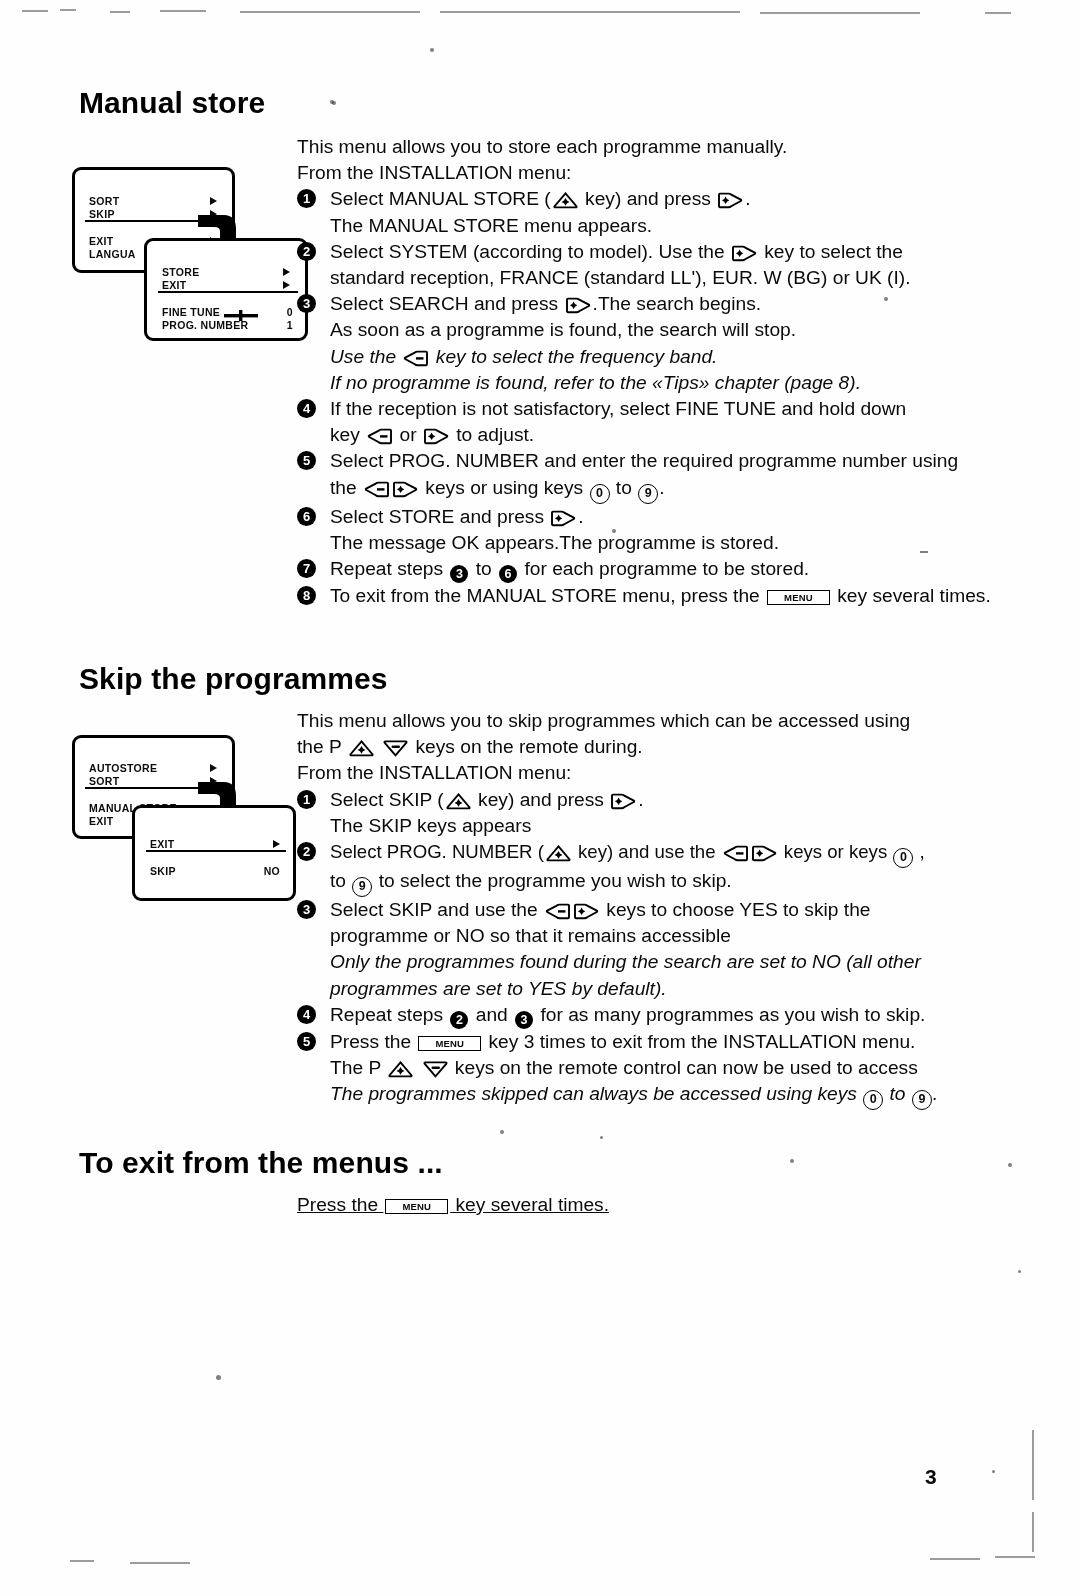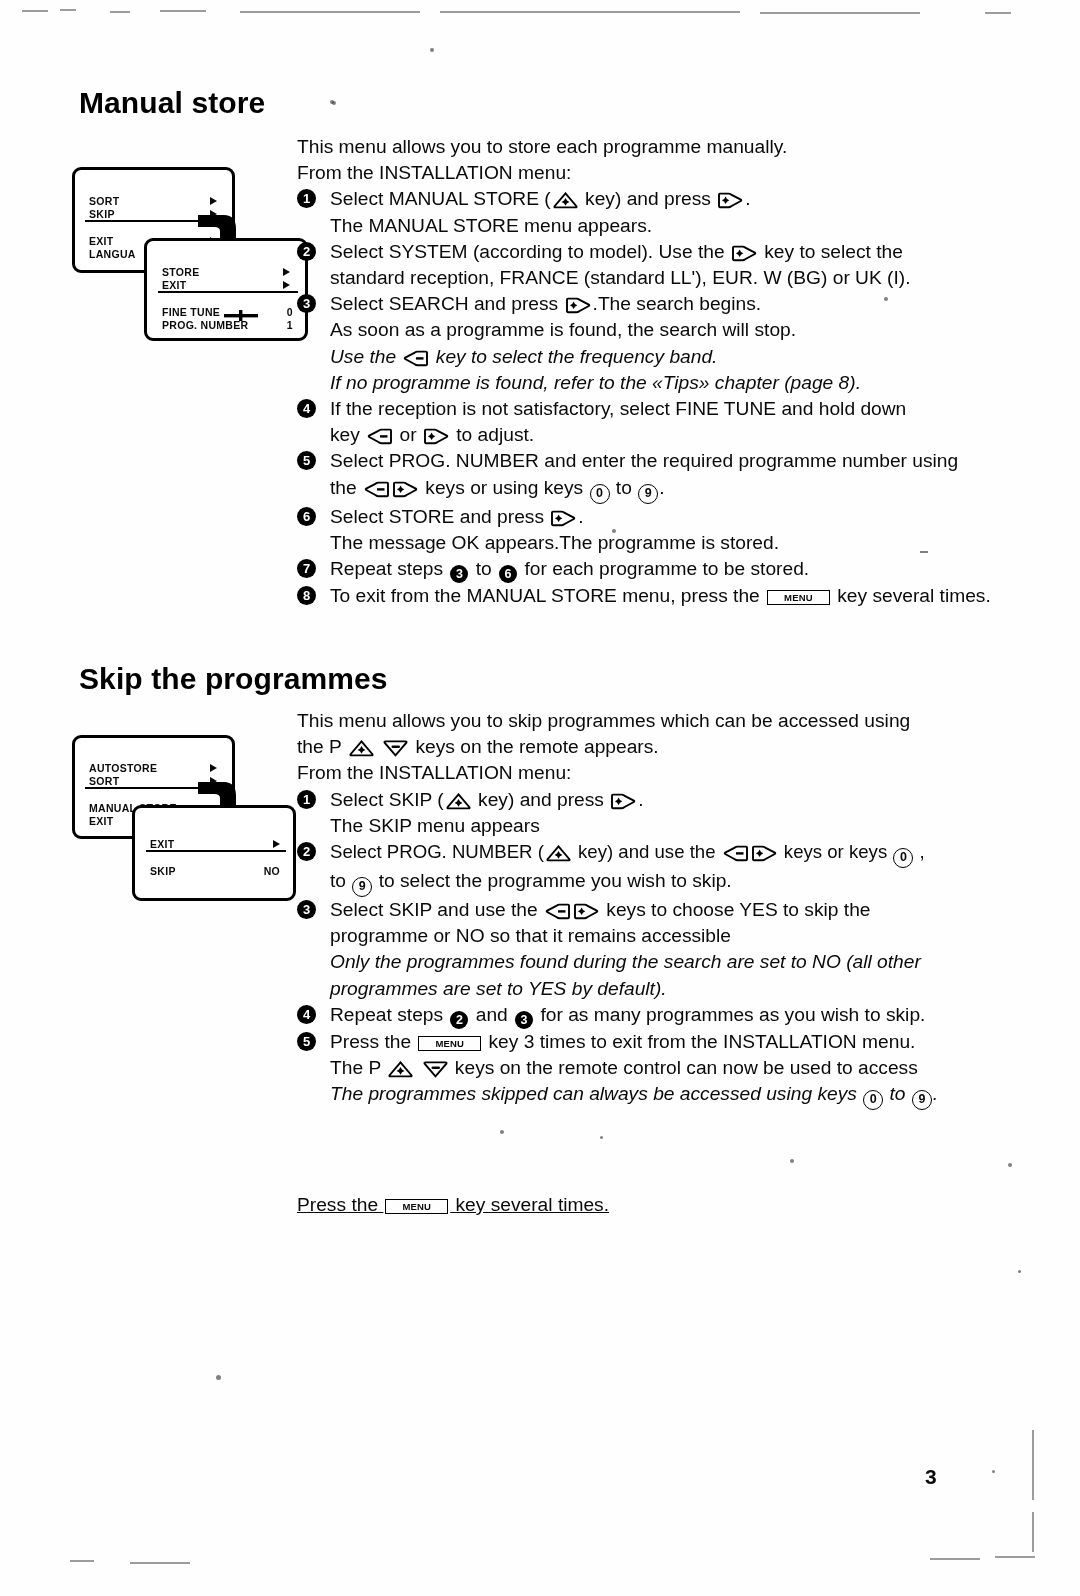"keys on the remote appears." span { text: appears -> during }
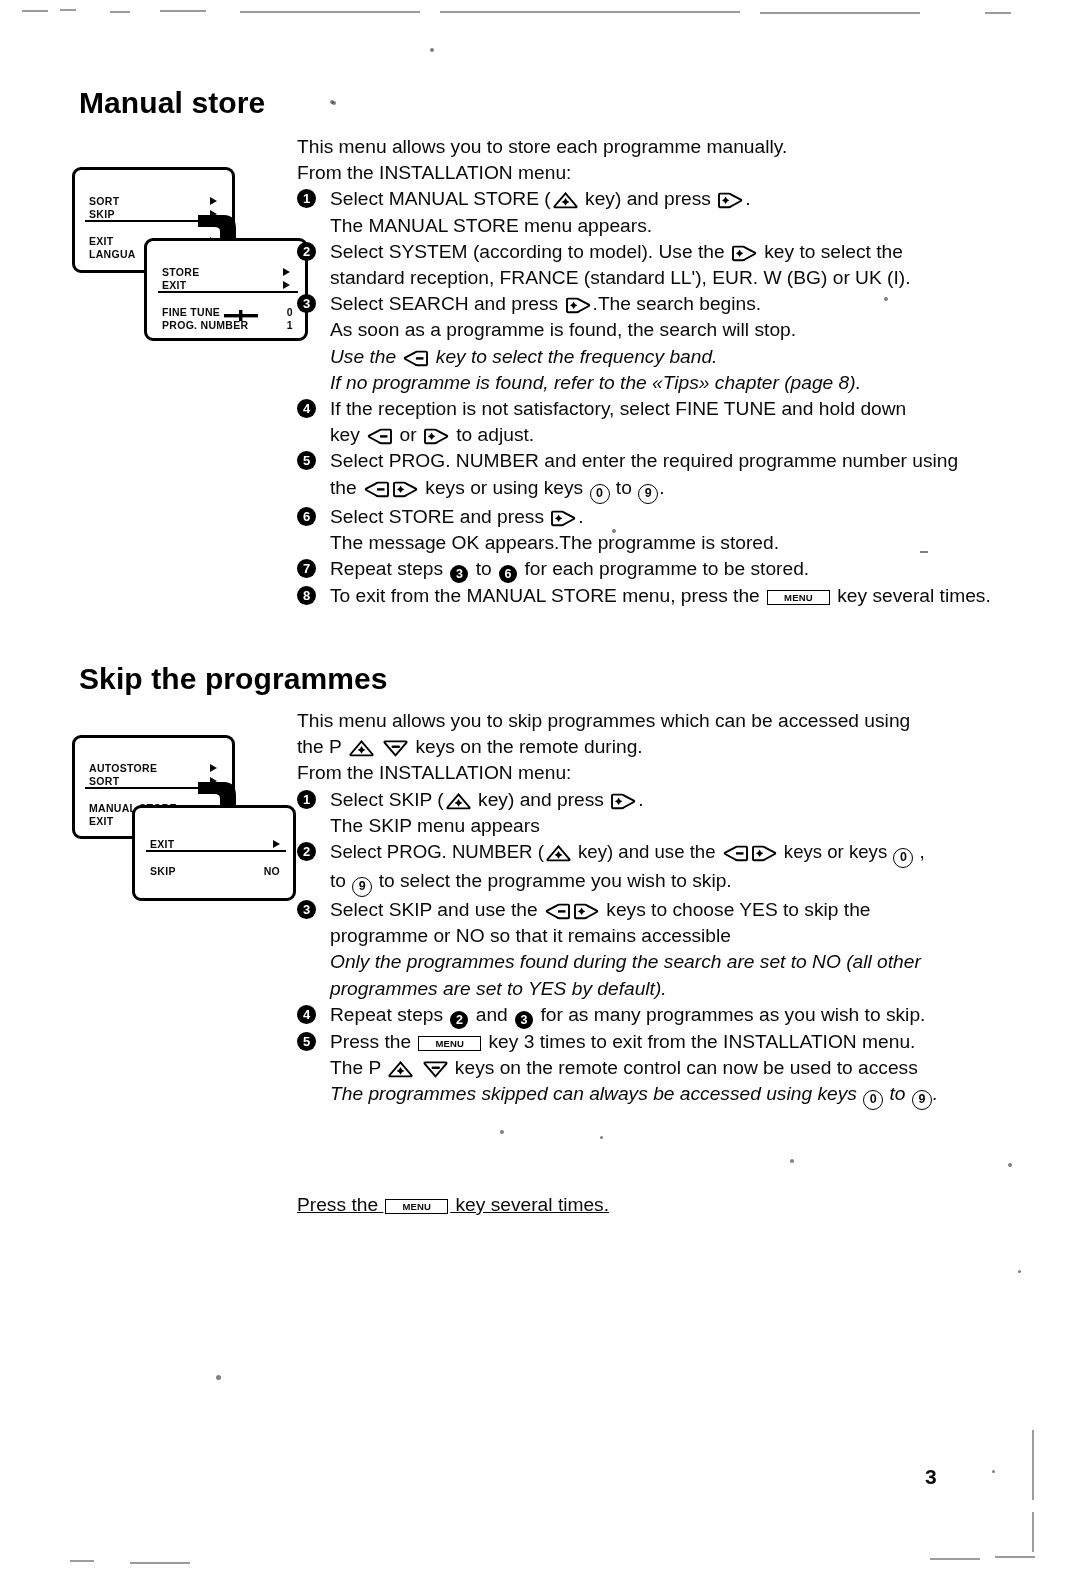"The SKIP menu appears" div.ln { text: menu -> keys }
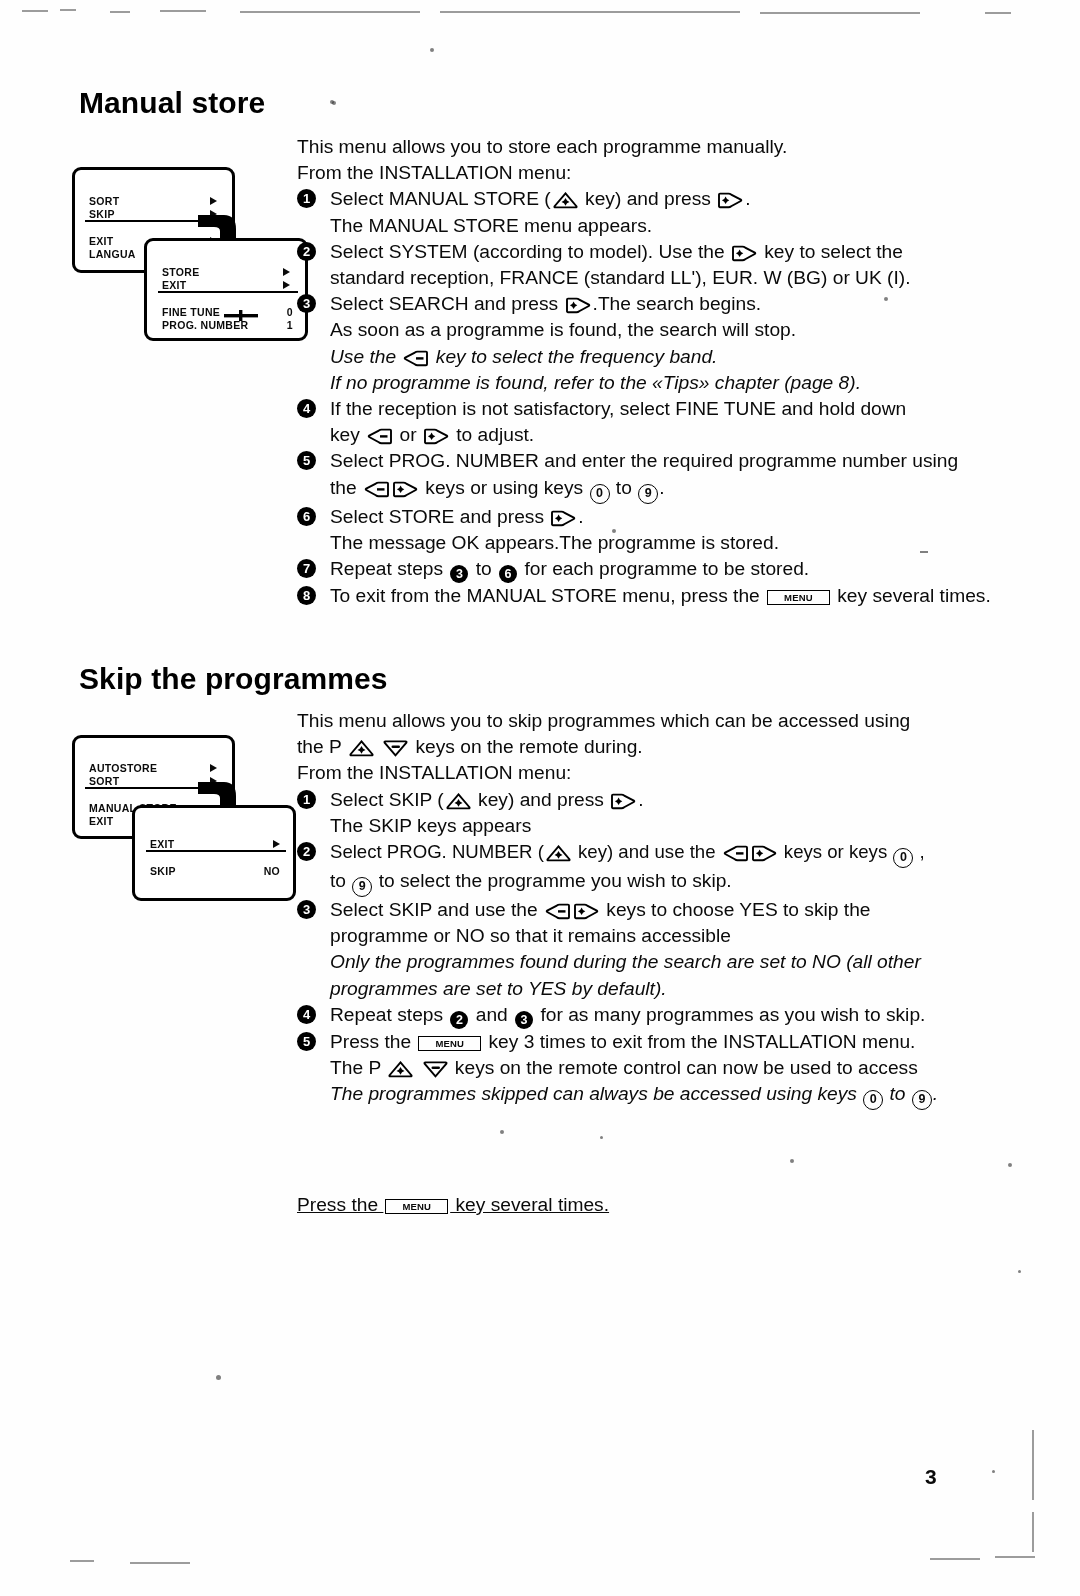"To exit from the menus" h1.sec { html: none -> <h1>To exit from the menus ...</h1> }
